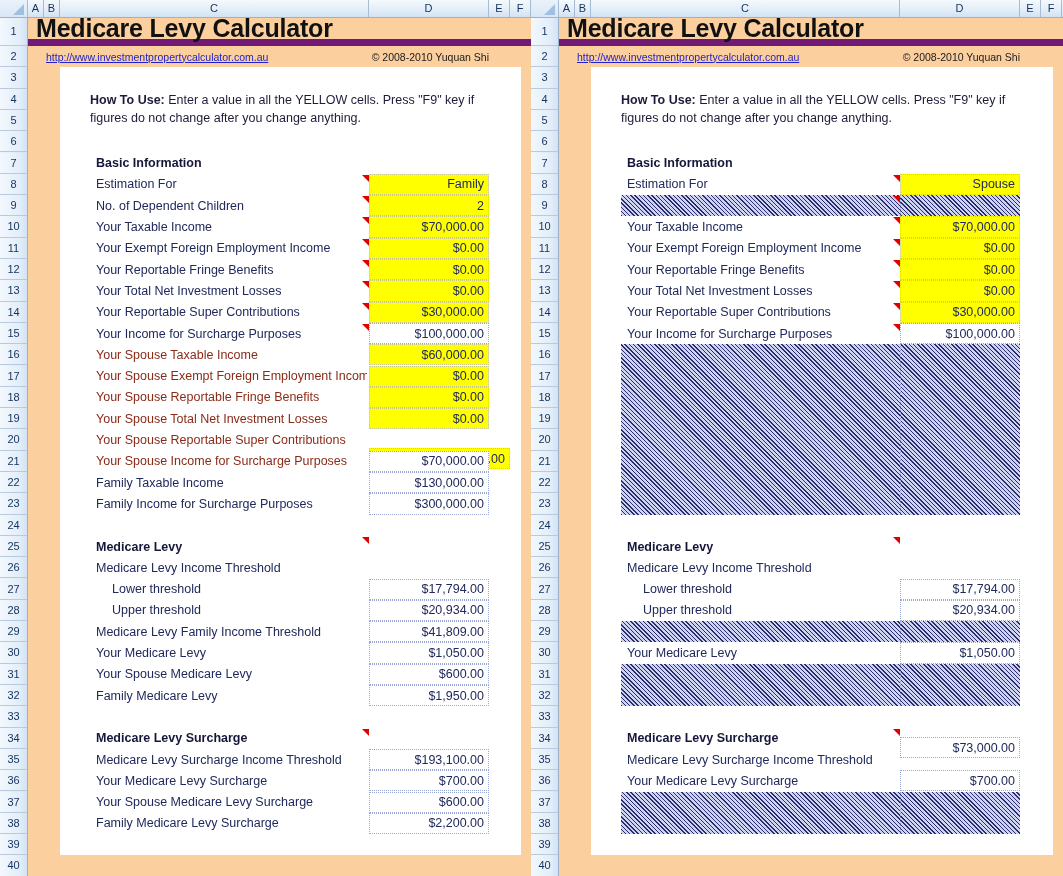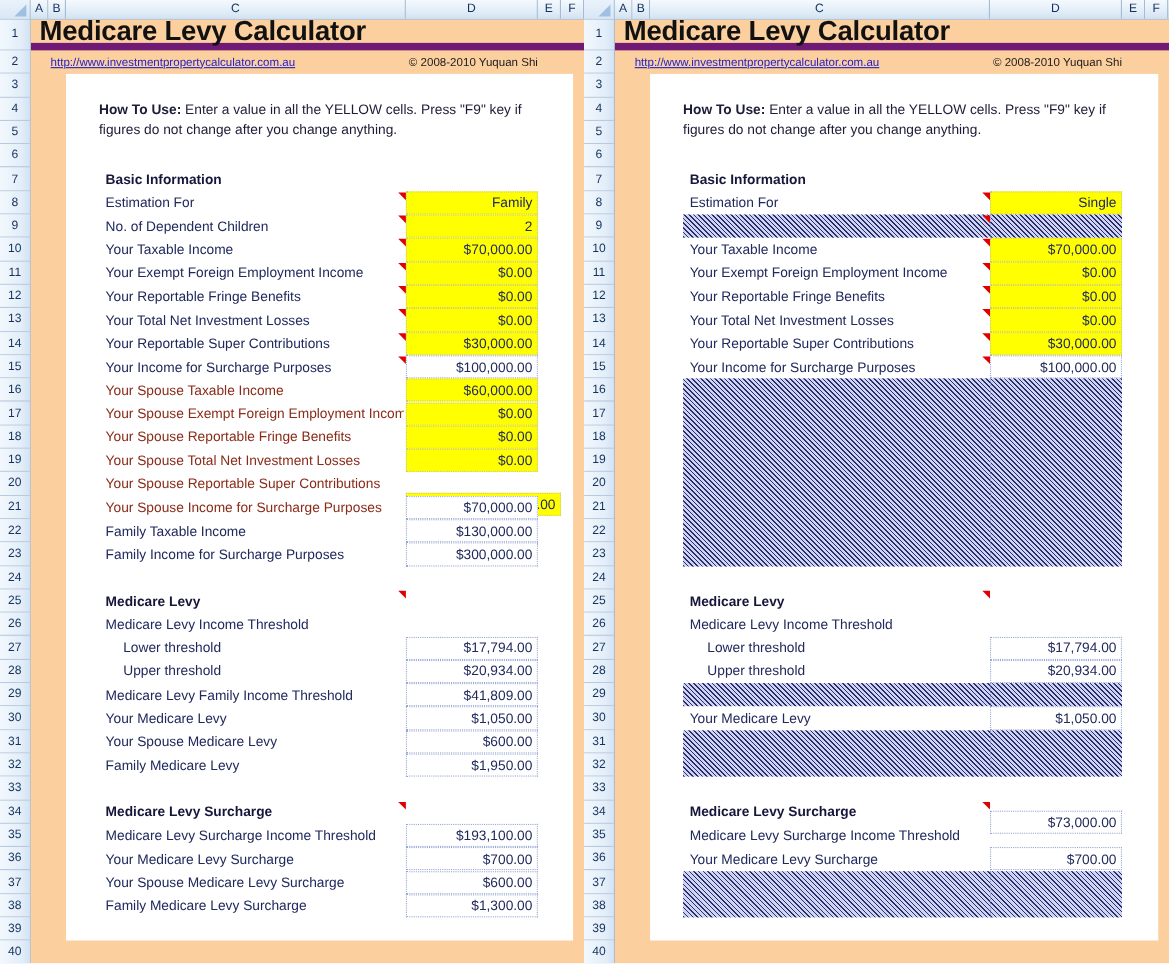"Single" div.cell { text: Single -> Spouse }
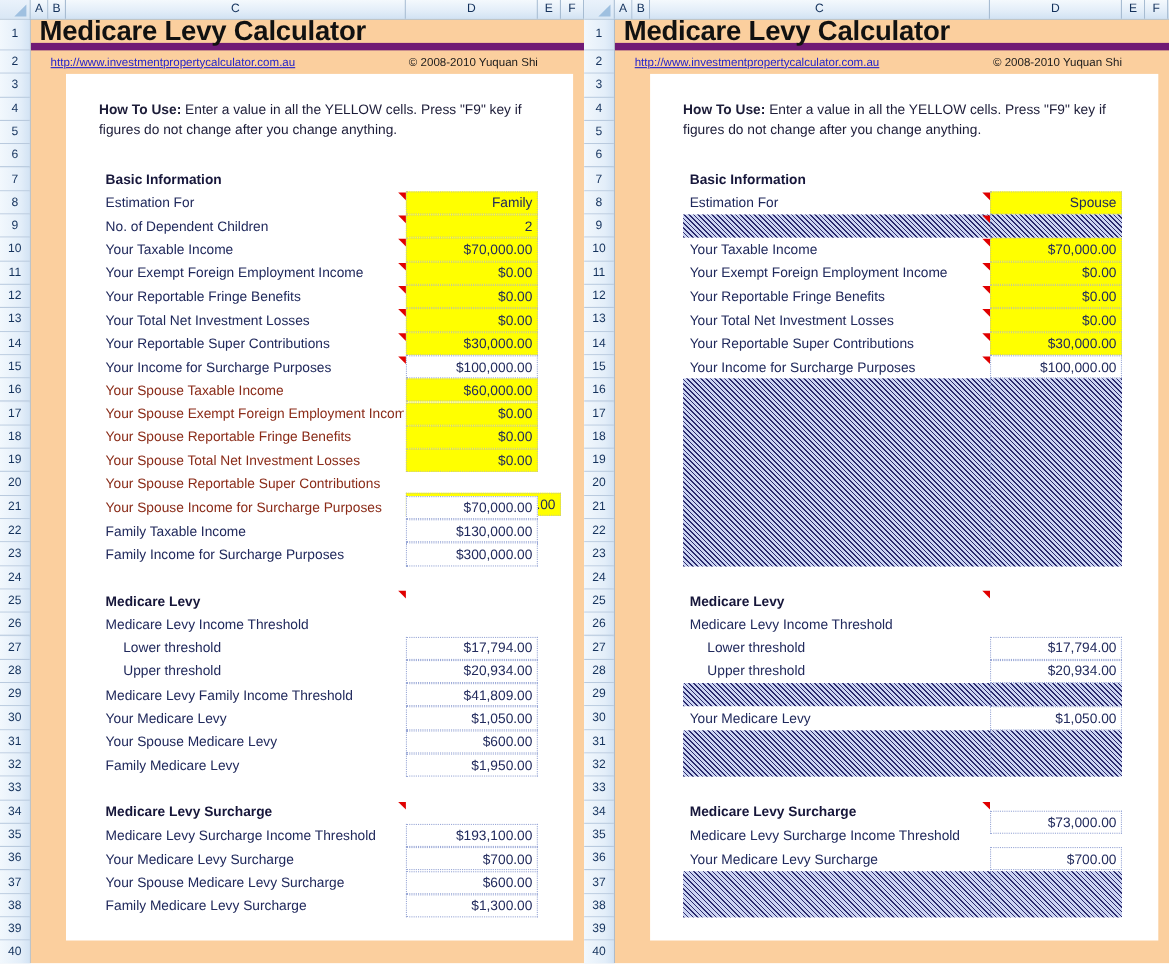"$1,300.00" div.cell { text: $1,300.00 -> $2,200.00 }
